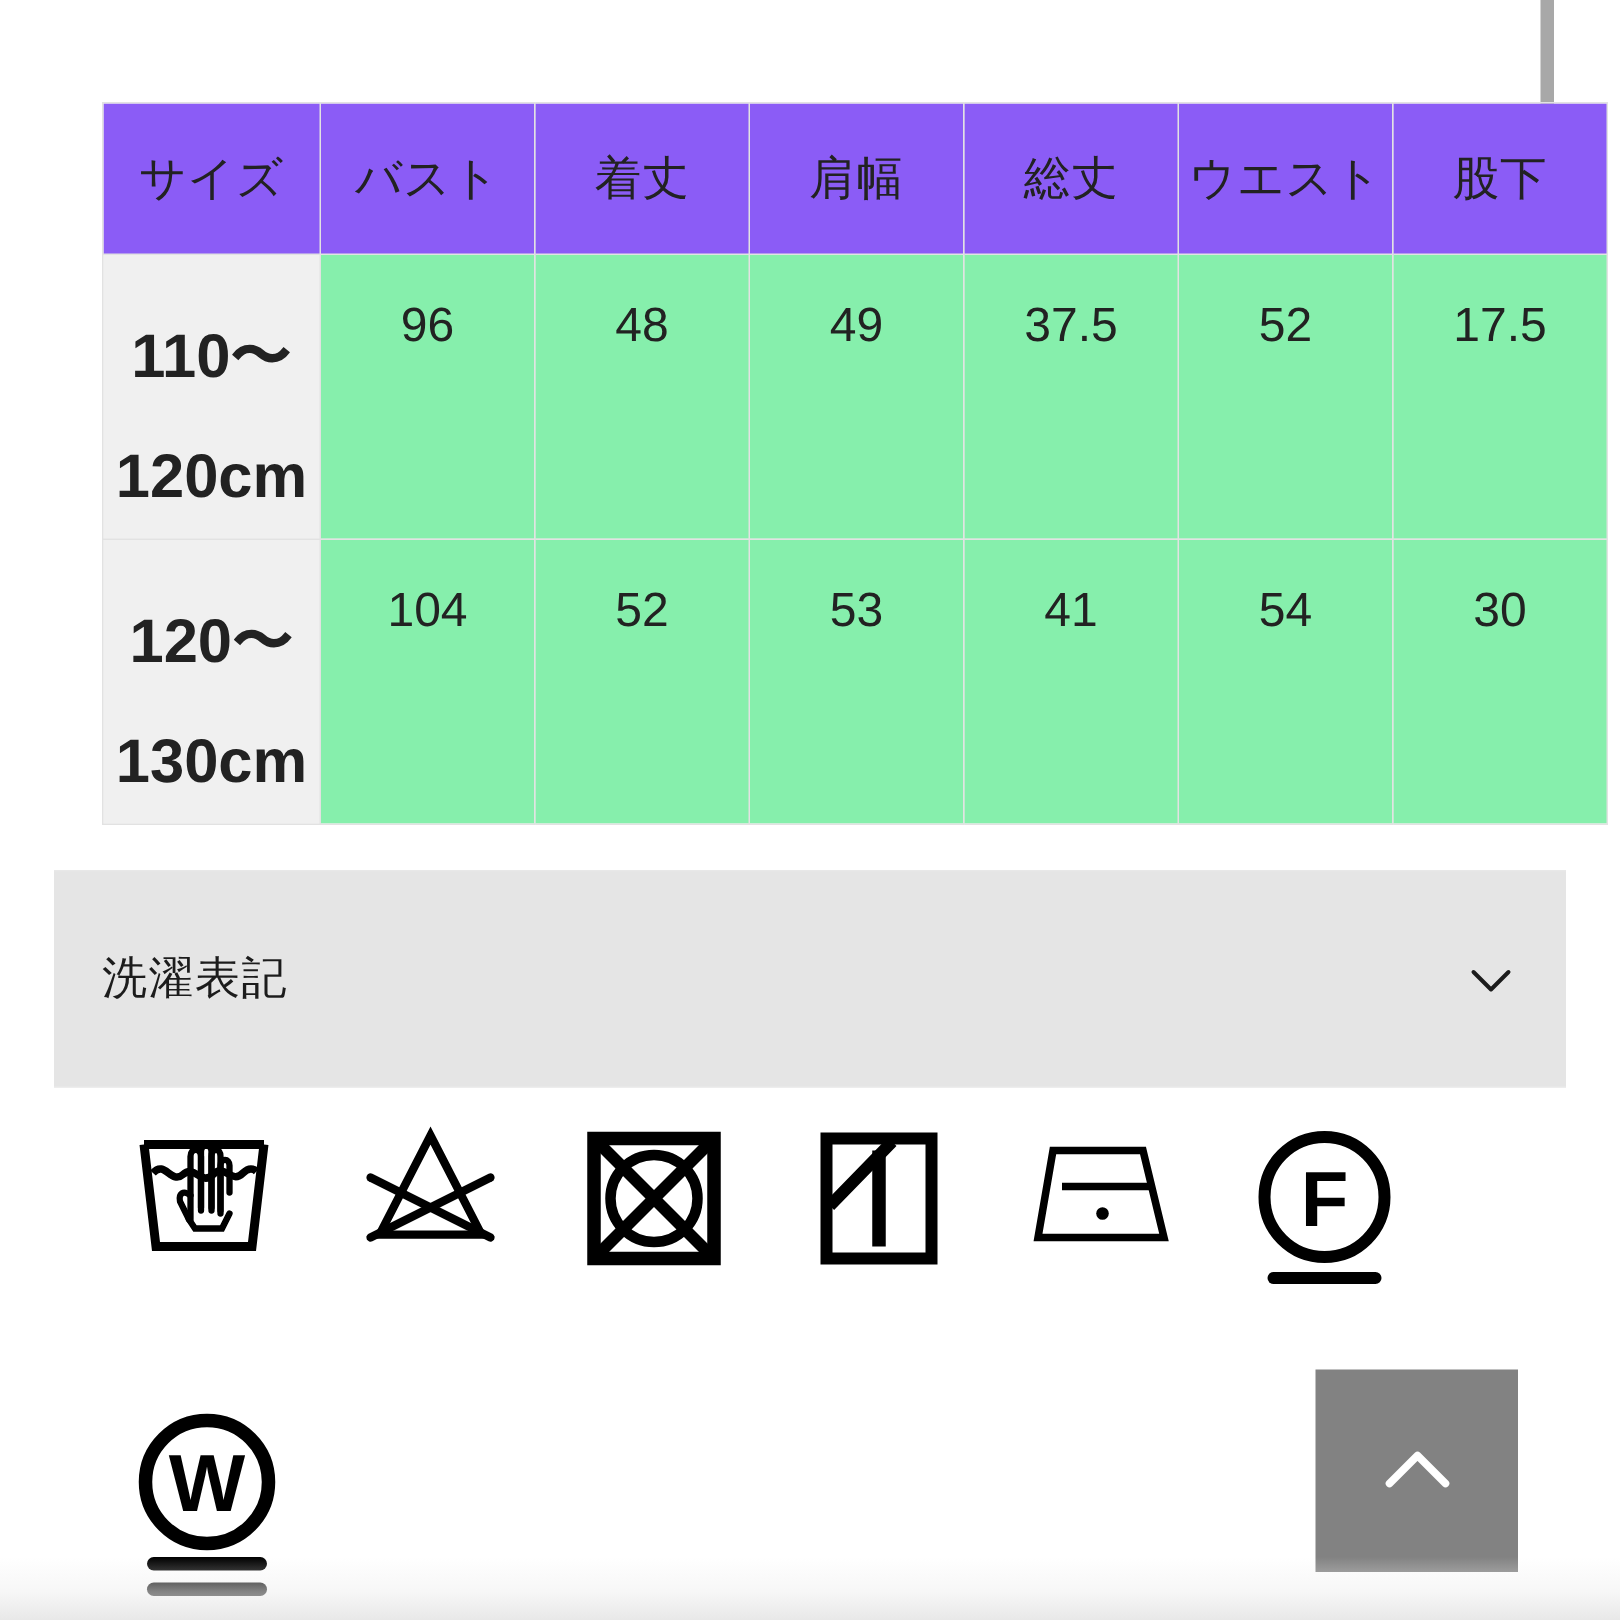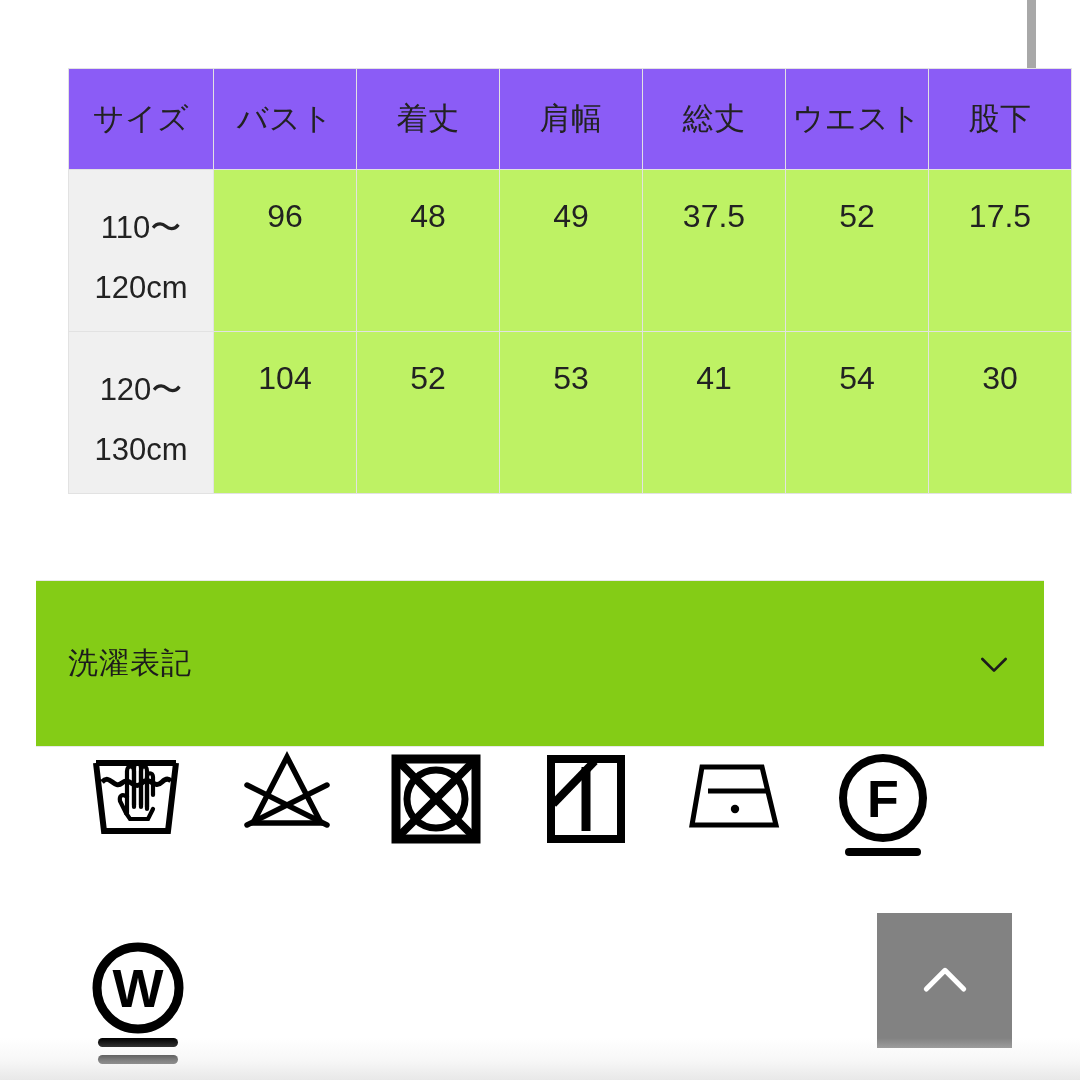"110〜120cm" table.size-table tbody td.size-label { font-size: 31px -> 41px; font-weight: none -> bold }
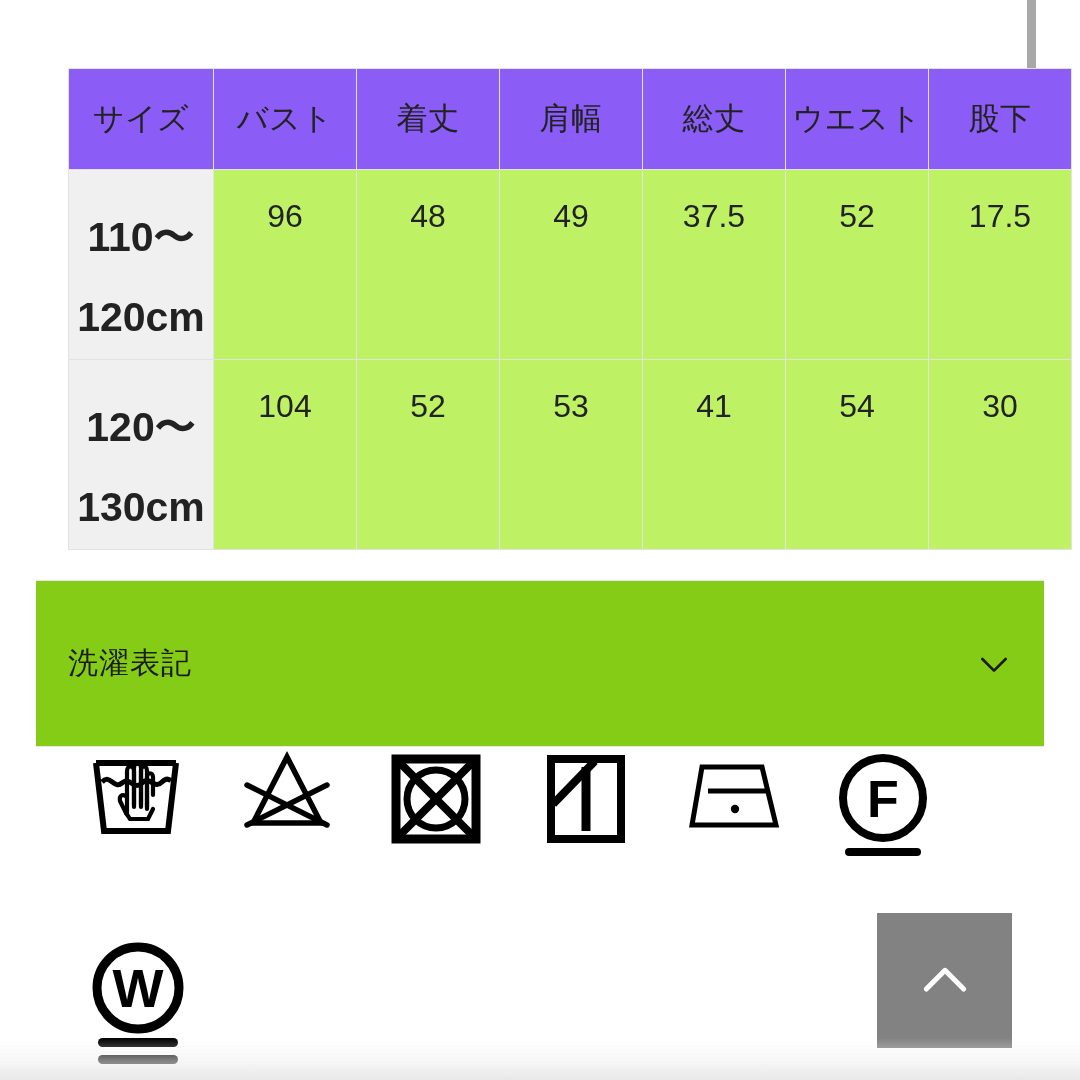"96" table.size-table tbody td { background: #bef264 -> #86efac }
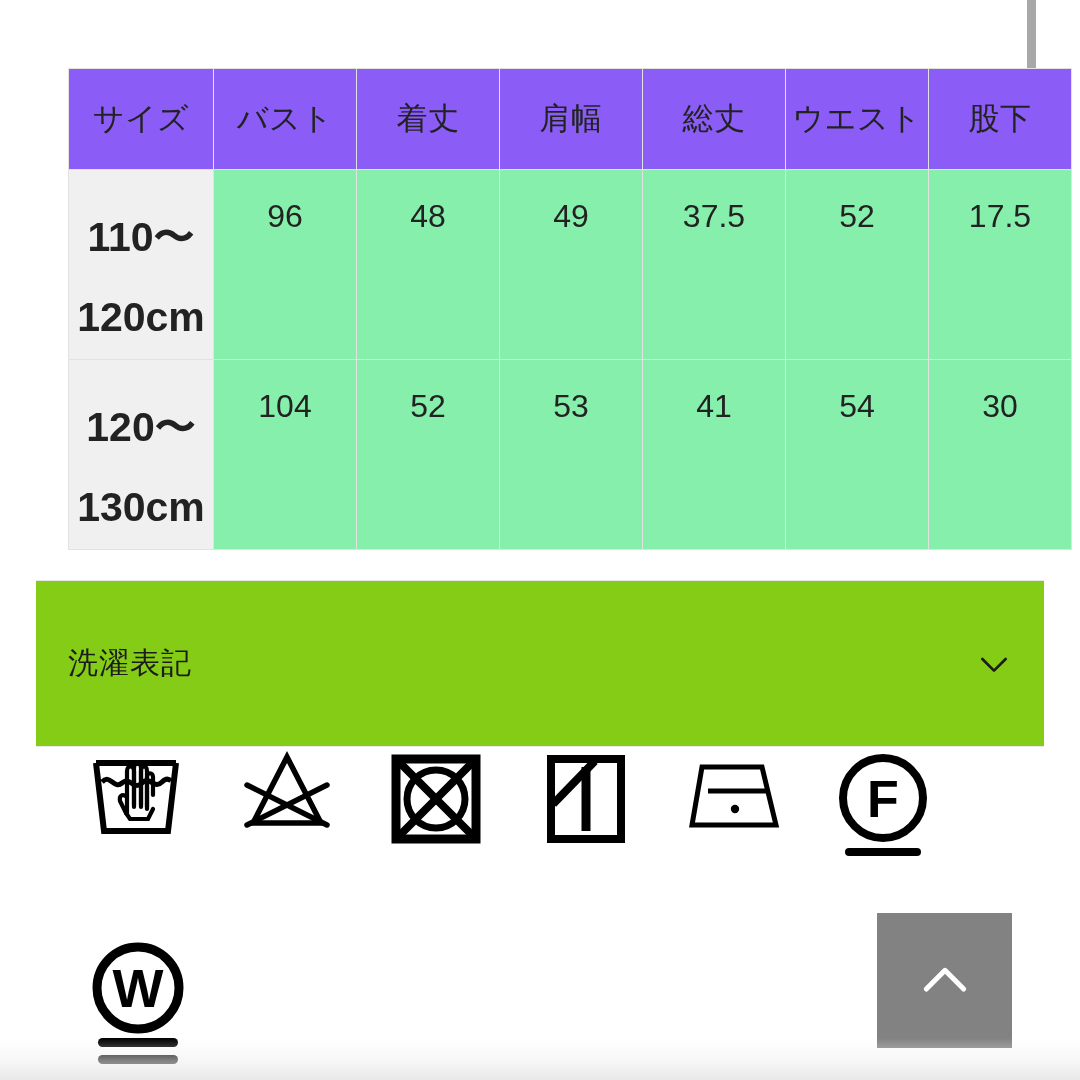"洗濯表記" .accordion { background: #84cc16 -> #e5e5e5; height: 167px -> 145px }
